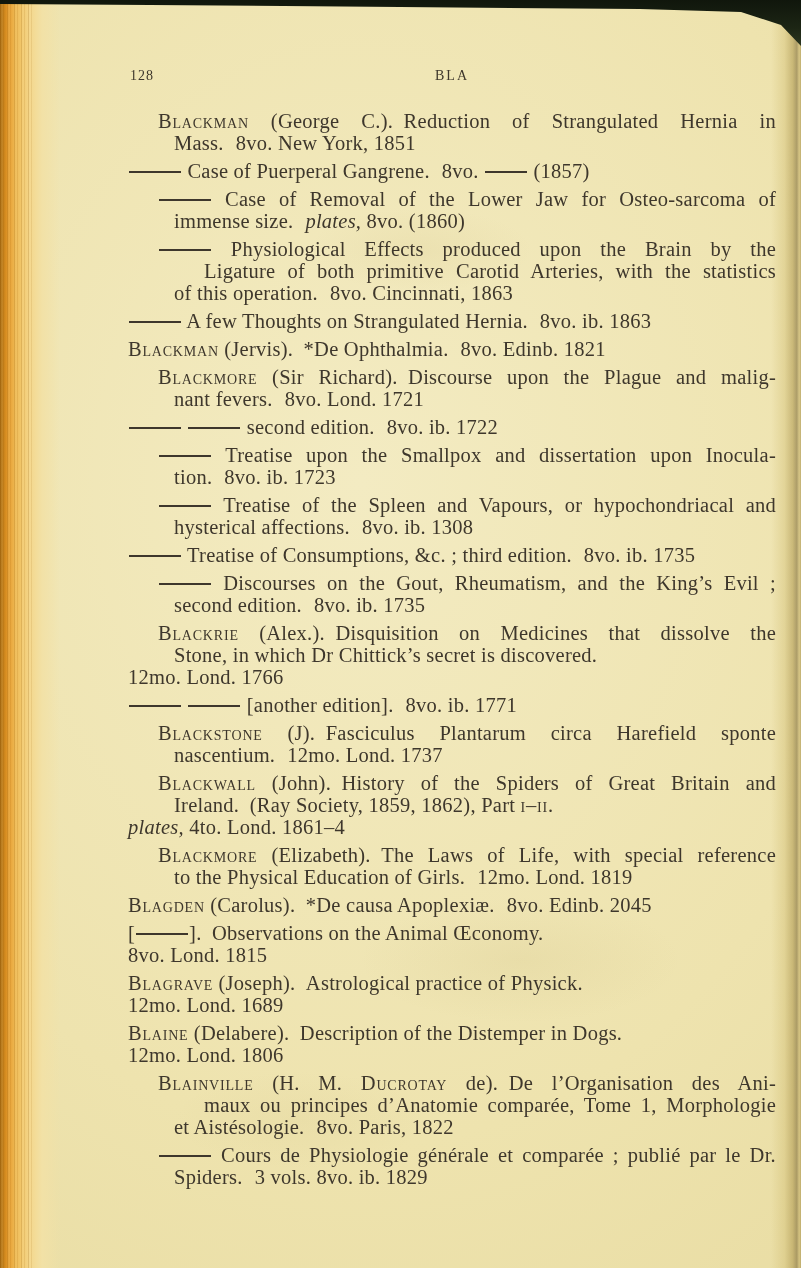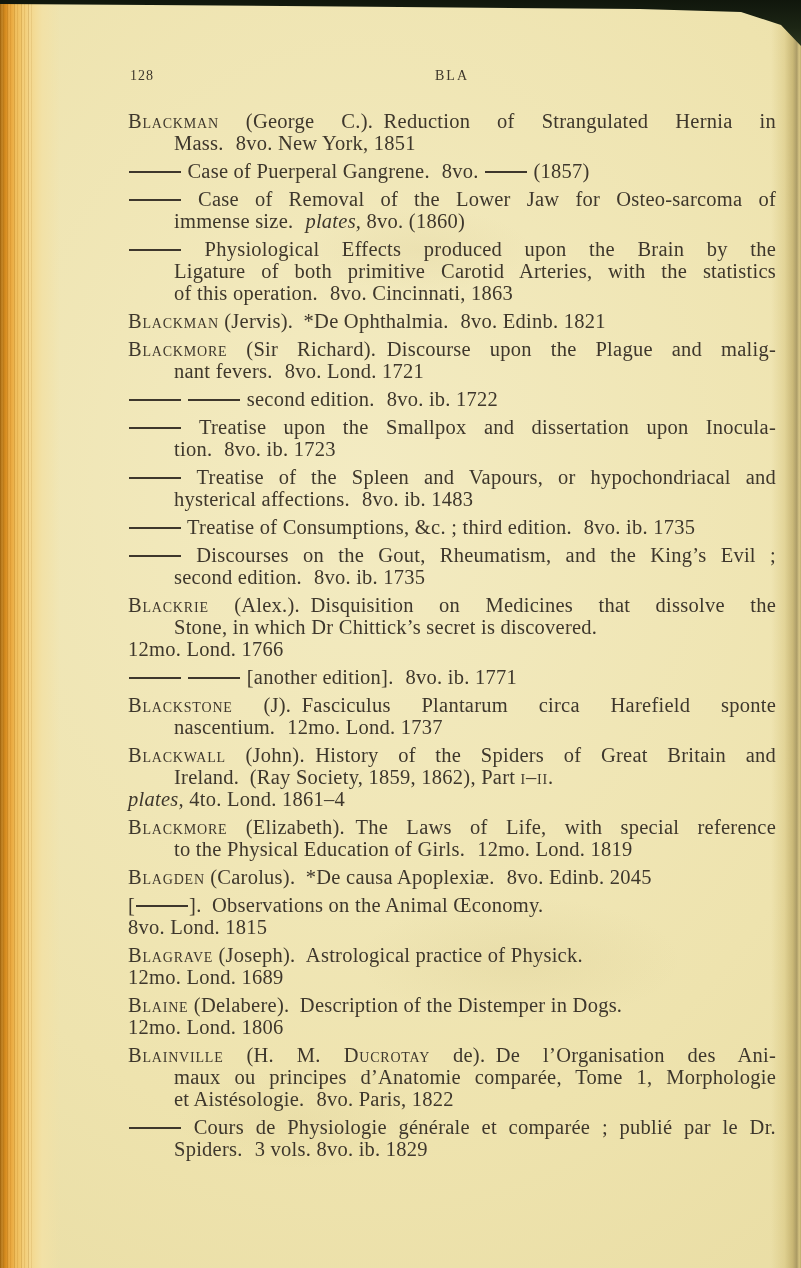"Blackman (George C.). Reduction of" .line.just { margin-left: none -> 30px }
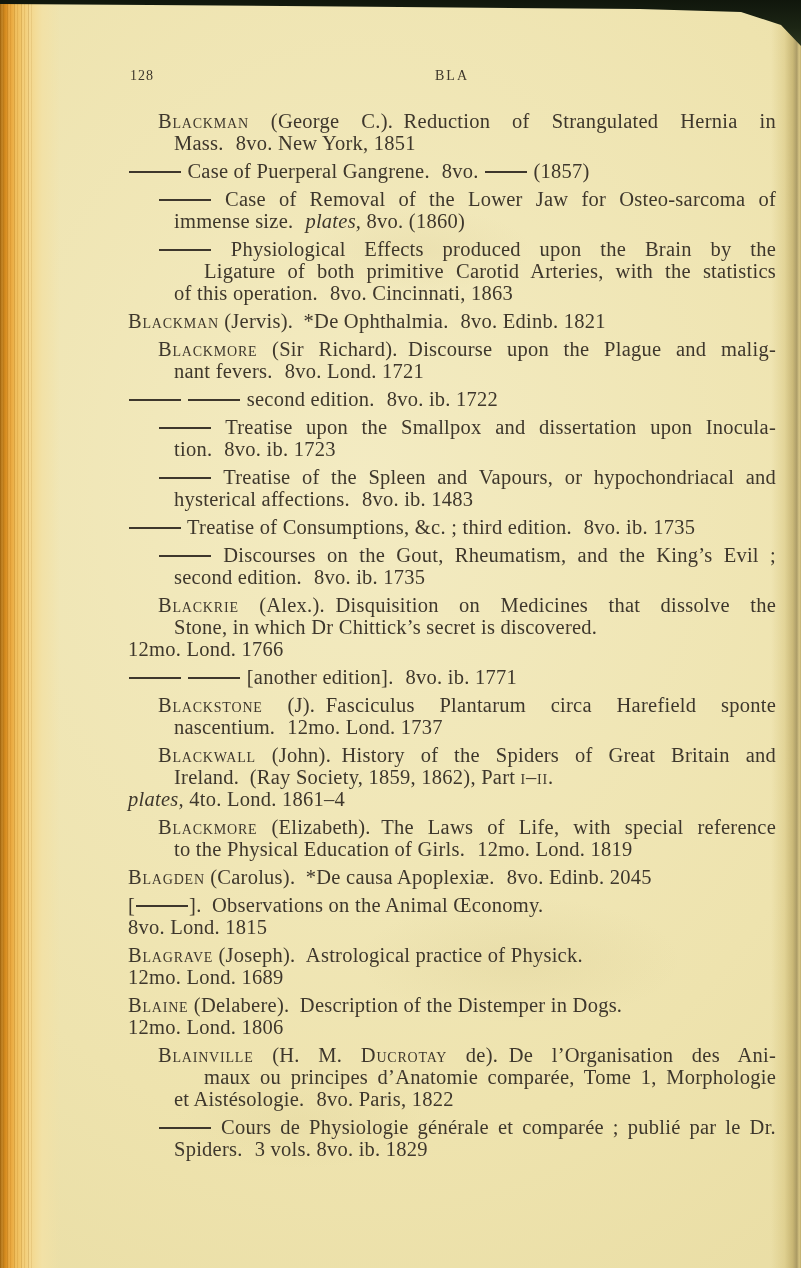"A few Thoughts on Strangulated" div.entry { html: none -> <div> <div> <span><span></span><span> A few Thoughts on Strangulated Hernia.</span></span> <span><span>8vo. ib. 1863</span></span> </div> </div> }
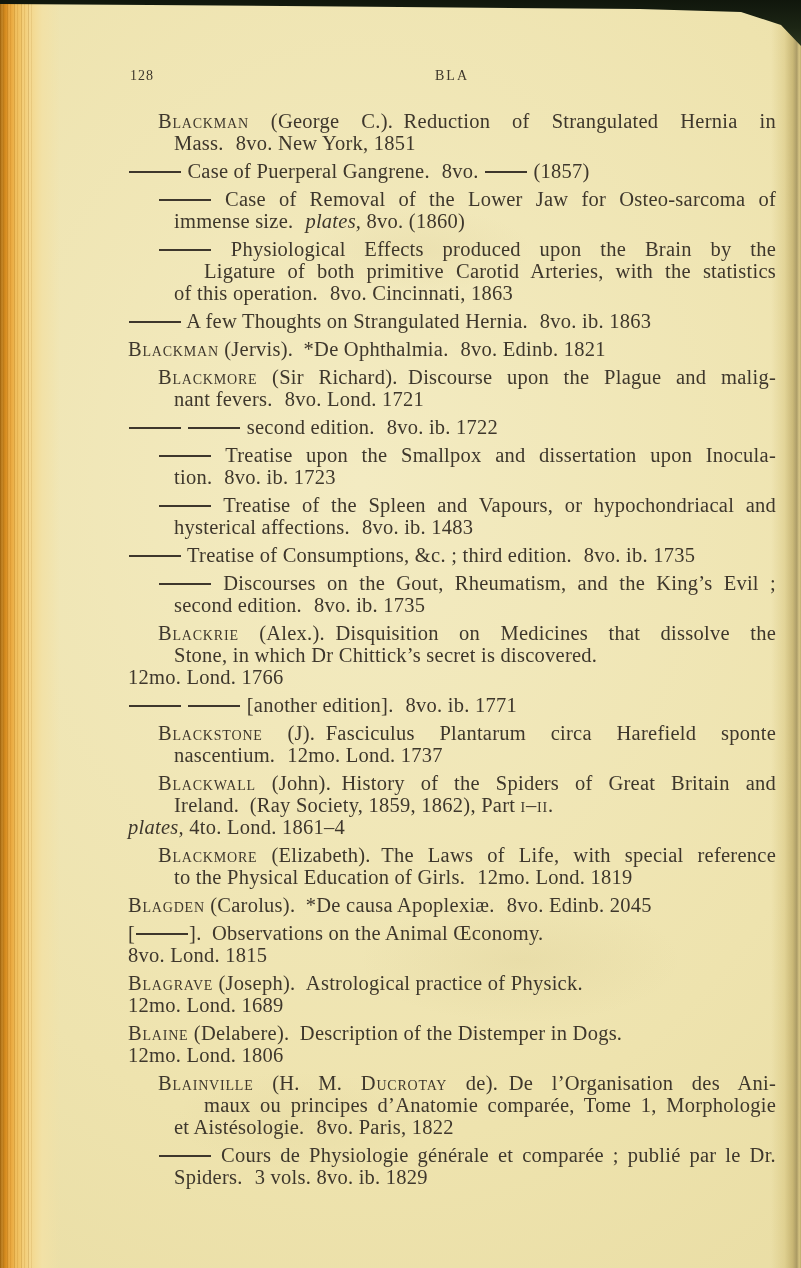"8vo. ib. 1483" span.tx { text: 1483 -> 1308 }
